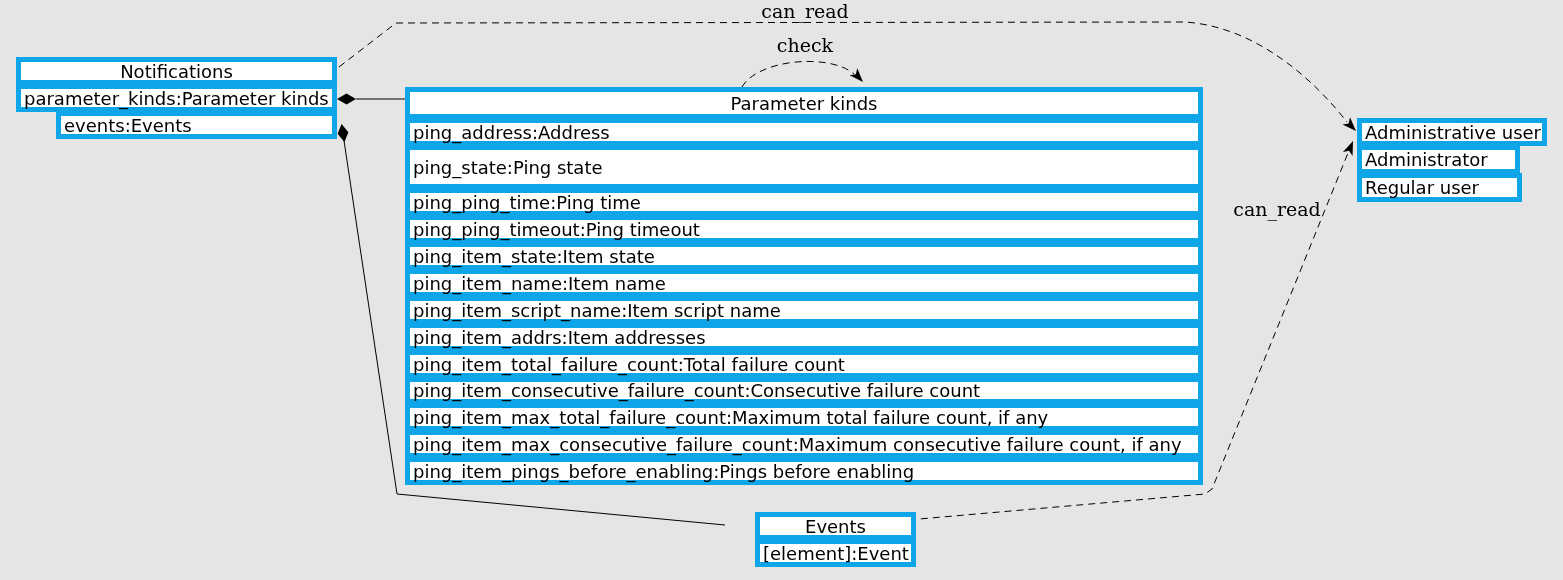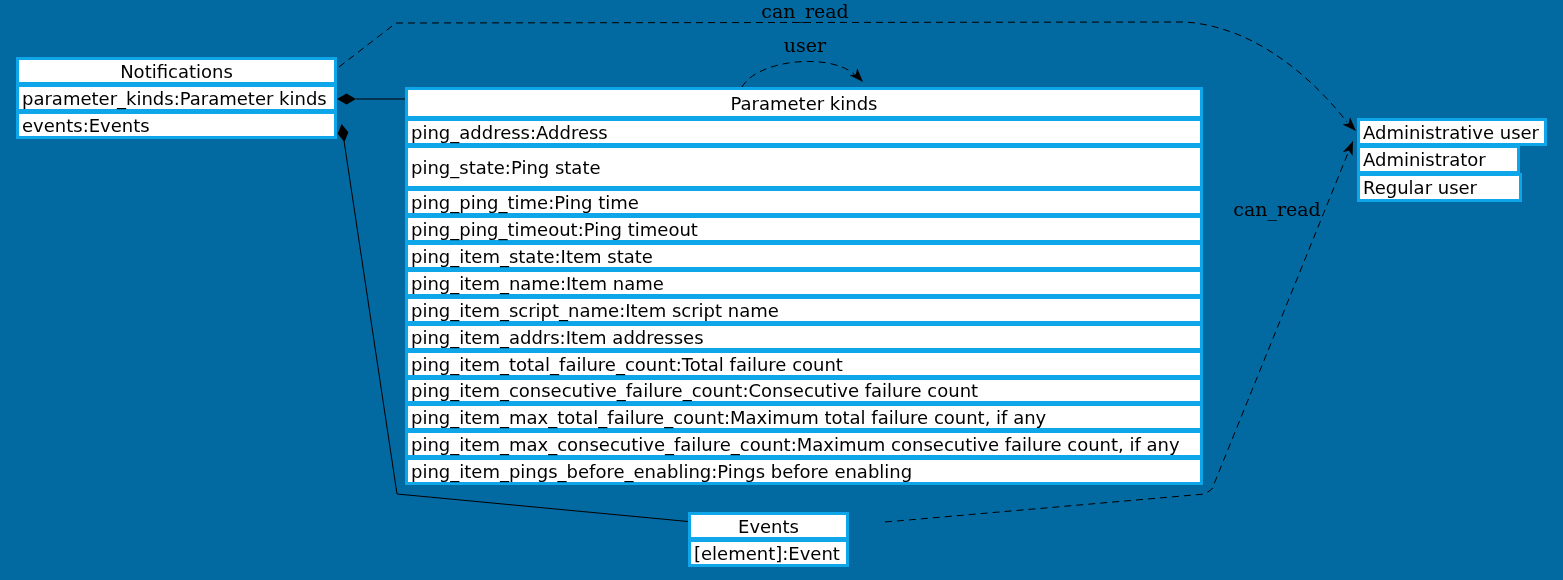"can_read" #canvas { background: #0369a1 -> #e5e5e5 }
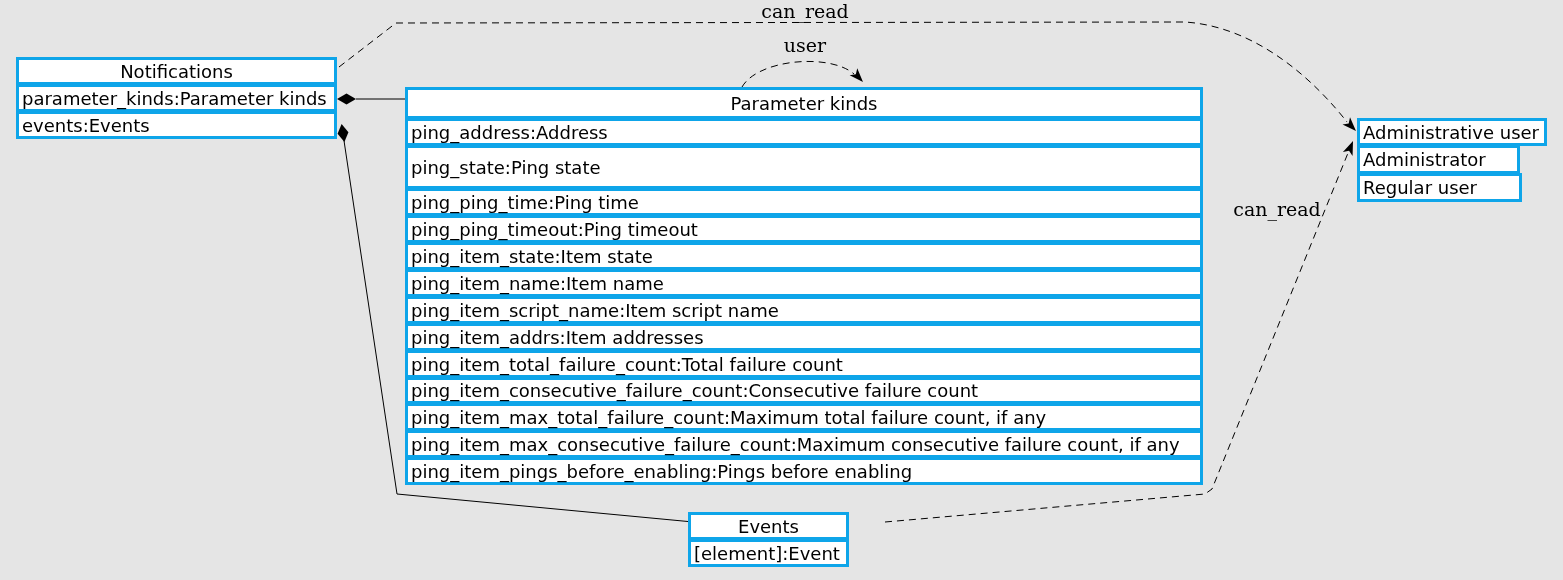"user" div.edge-label { text: user -> check }
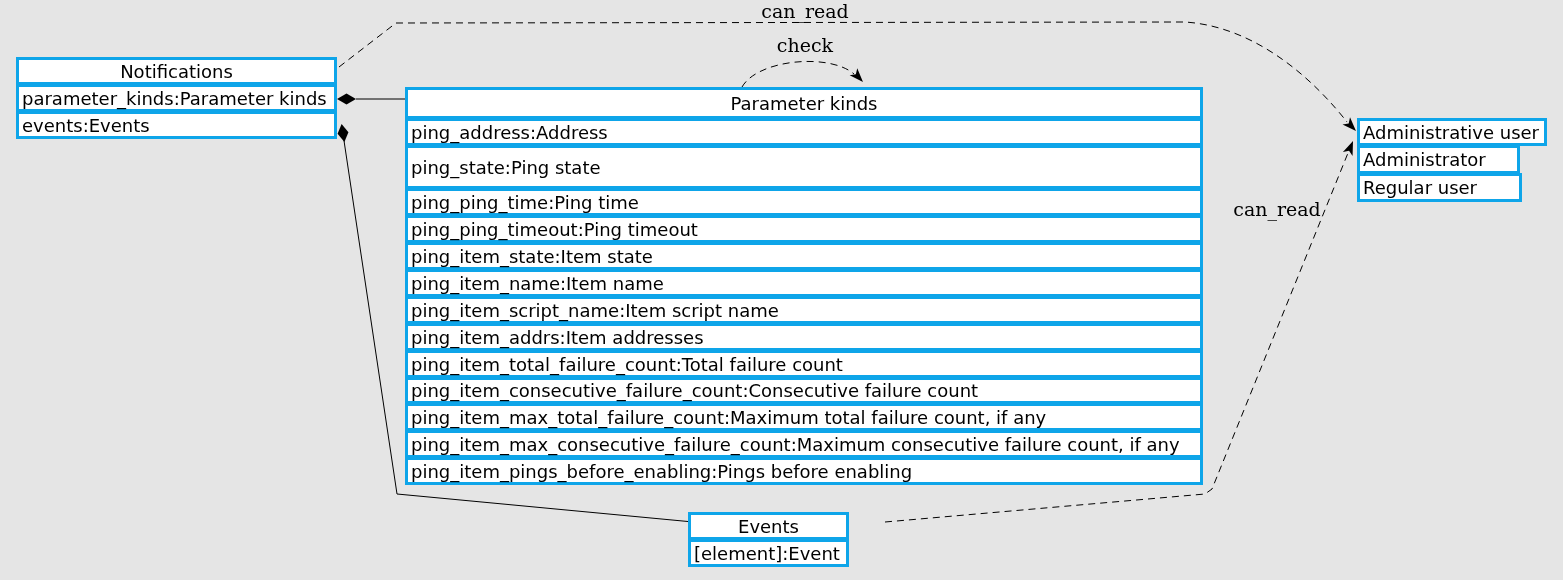"Notifications" .cell { border: 3px solid #0ea5e9 -> 5px solid #0ea5e9 }
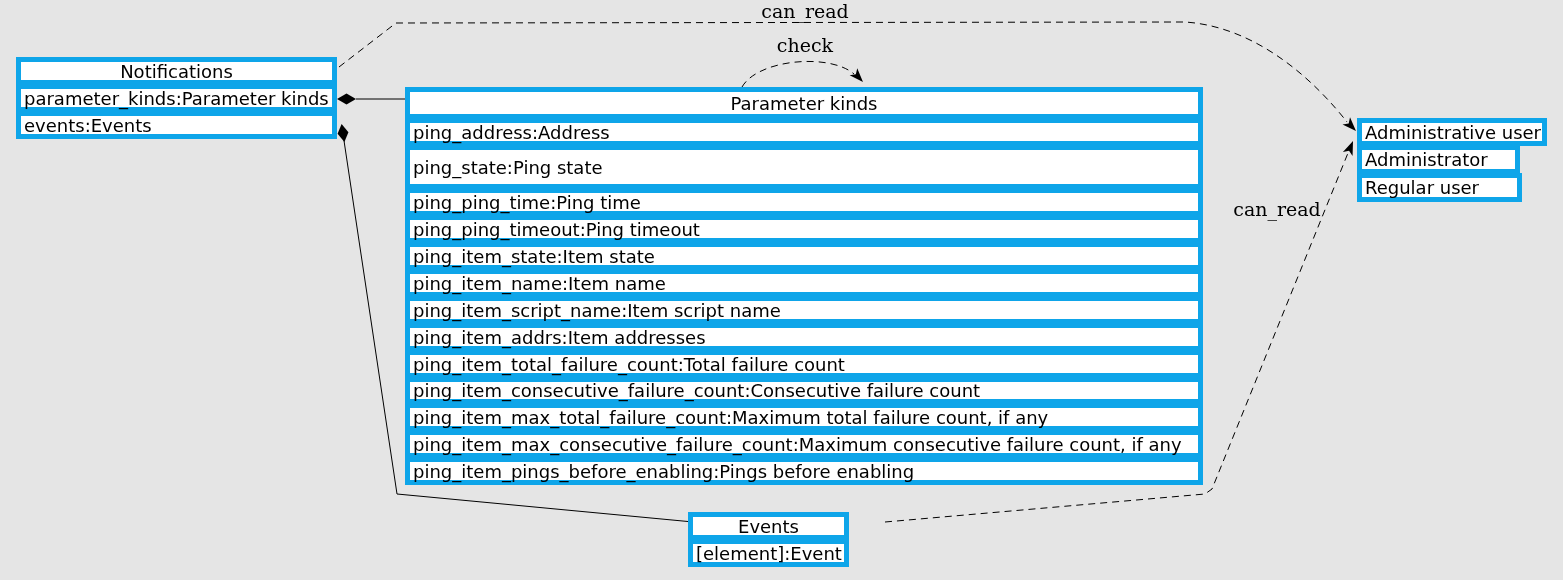"events:Events" div.cell { margin-left: none -> 40px }
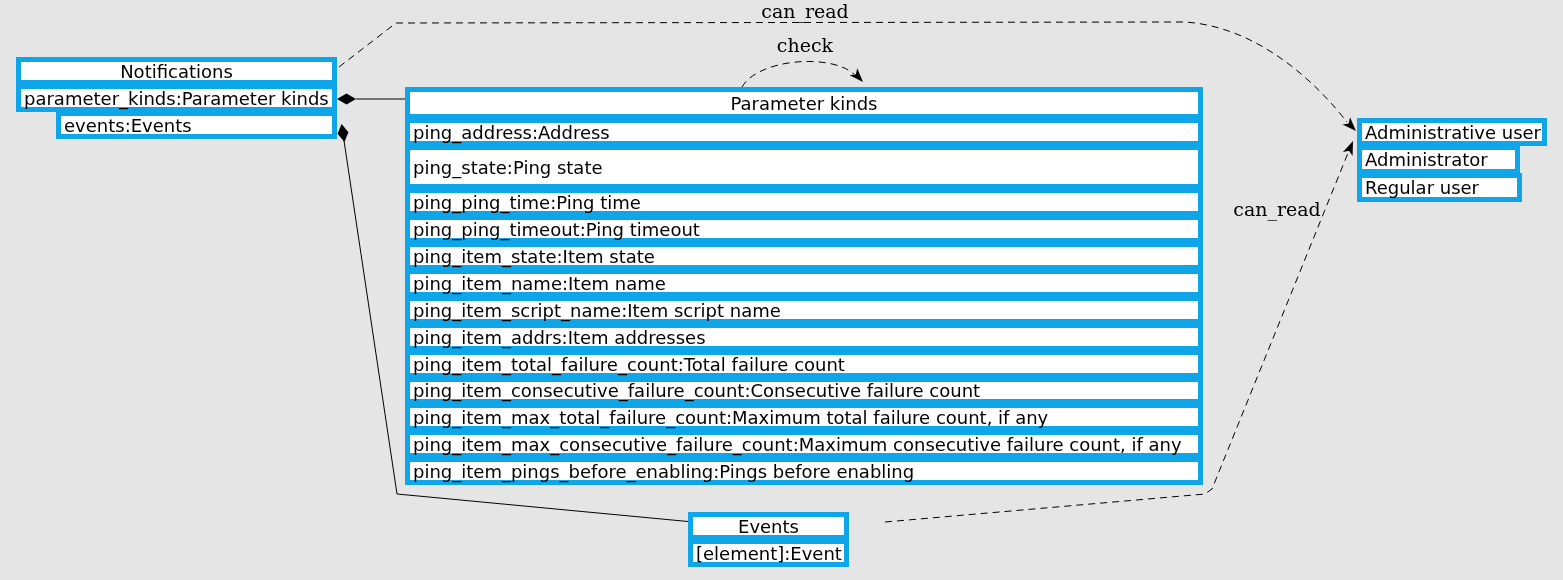"Events" div.node { left: 688px -> 755px }
